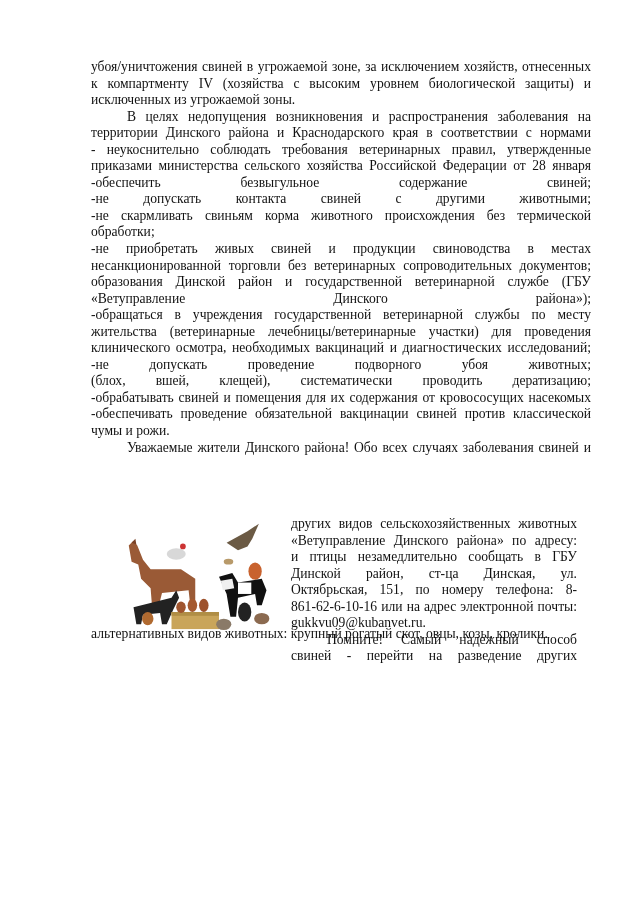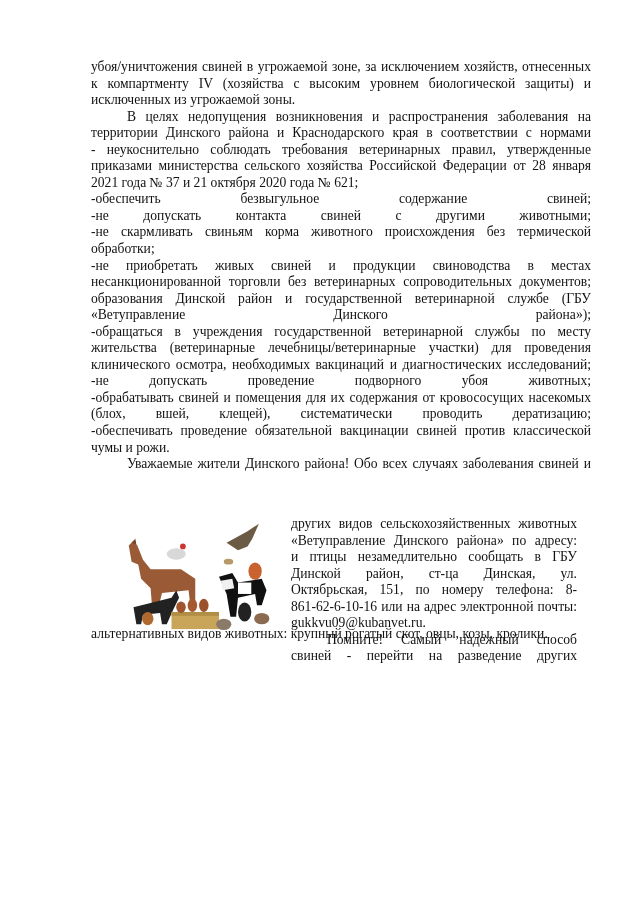"2021 года № 37 и" span.ln { html: <span>2021 года № 37 и 21 октября 2020 года № 621;</span> -> none }
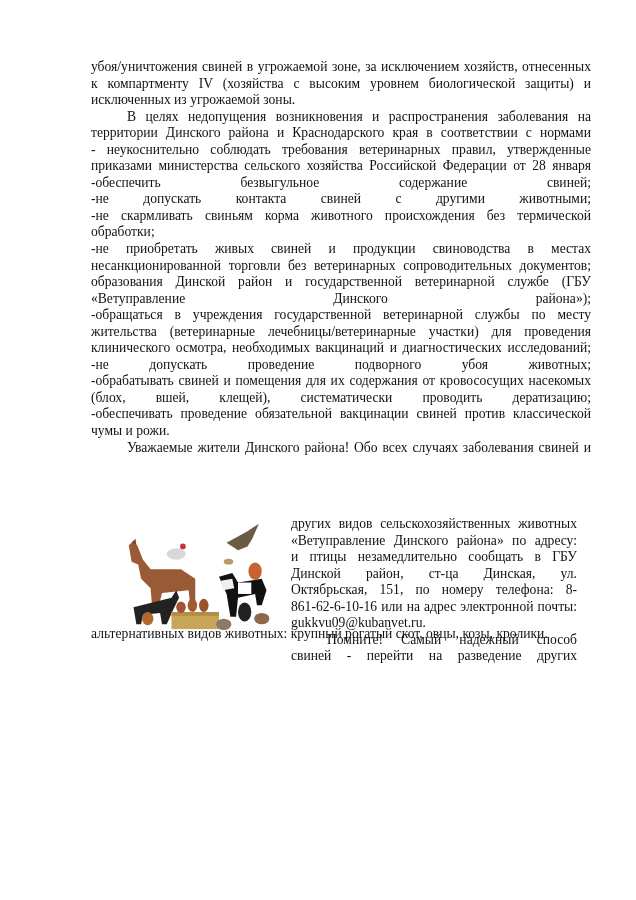"-обрабатывать свиней и помещения для" span.ln { order: before "(блох, вшей, клещей), систематически" -> after "(блох, вшей, клещей), систематически" }
